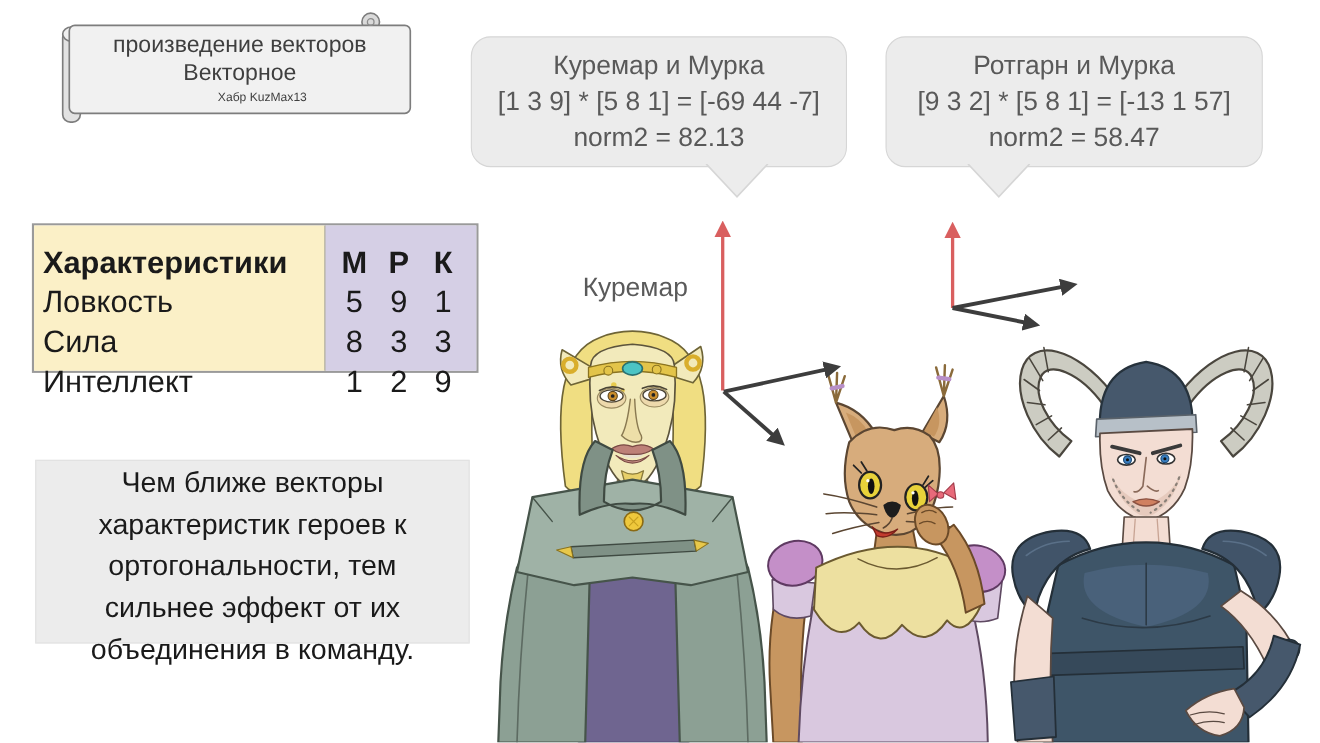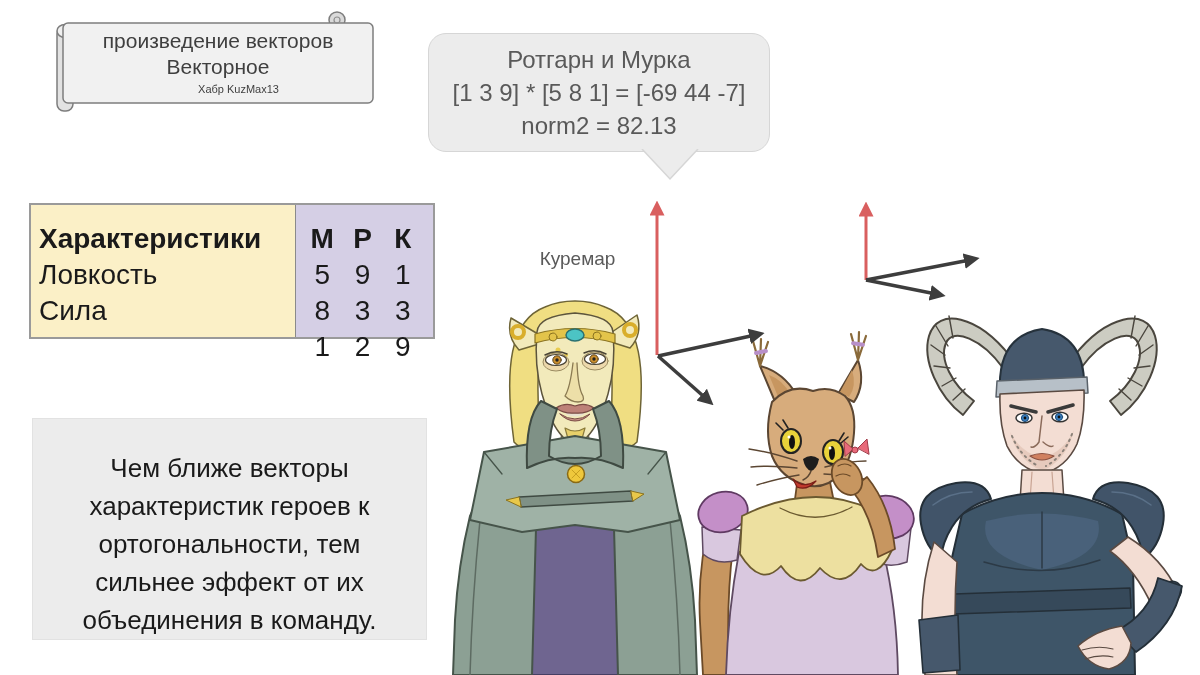"Ротгарн и Мурка" div { text: Ротгарн -> Куремар }
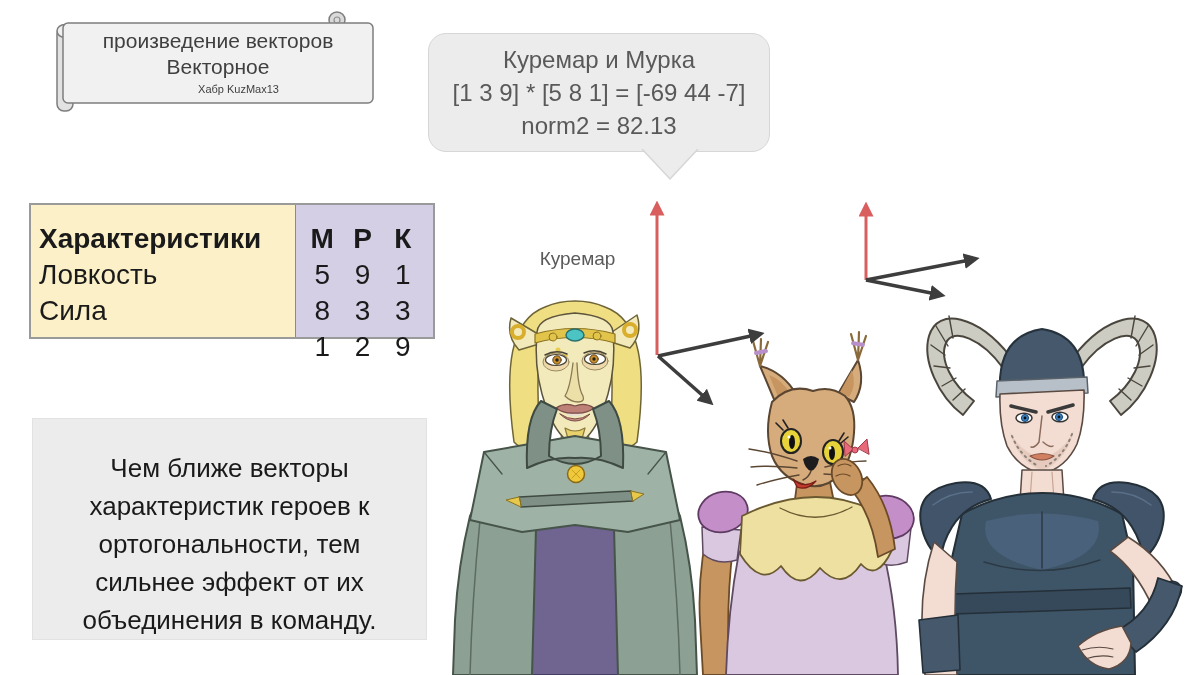"Ротгарн и Мурка" div.bubble { html: none -> <div> <div>Ротгарн и Мурка</div> <div>[9 3 2] * [5 8 1] = [-13 1 57]</div> <div>norm2 = 58.47</div> <svg> <path></path> </svg> </div> }
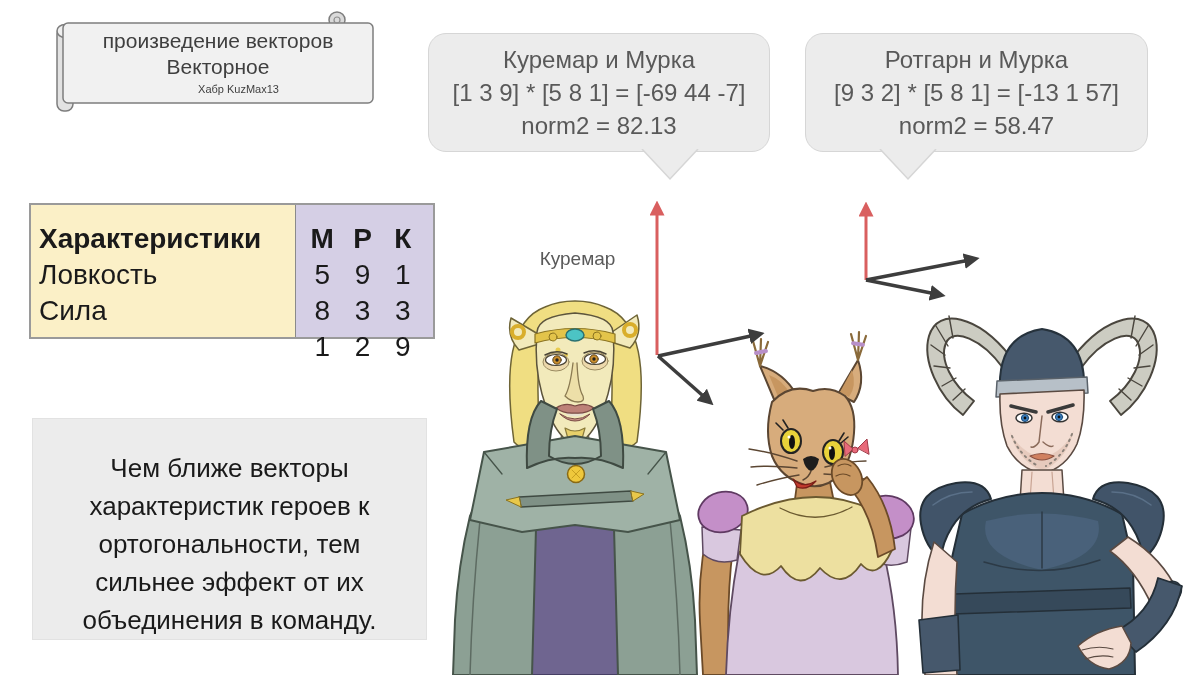"Куремар" .char-label { font-size: 19px -> 24px }
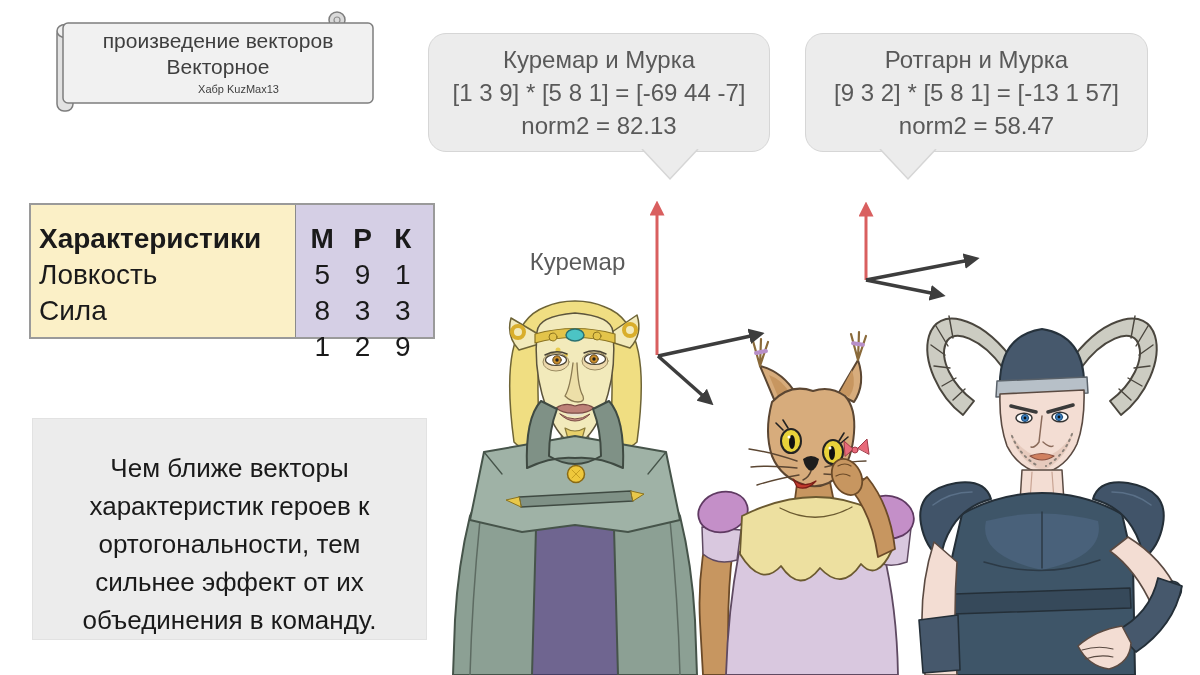"Интеллект" div.trow { html: none -> <div>Интеллект</div> }
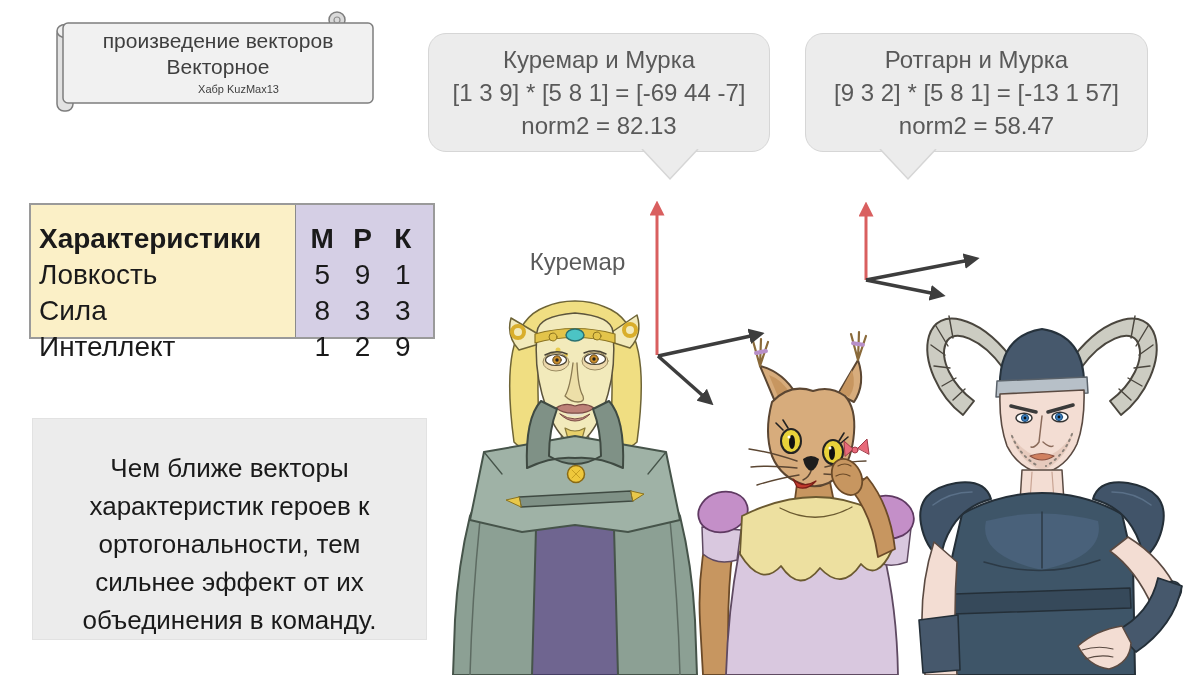"Чем ближе векторы характеристик героев" .note { align-items: flex-end -> flex-start; height: 222px -> 167px }
